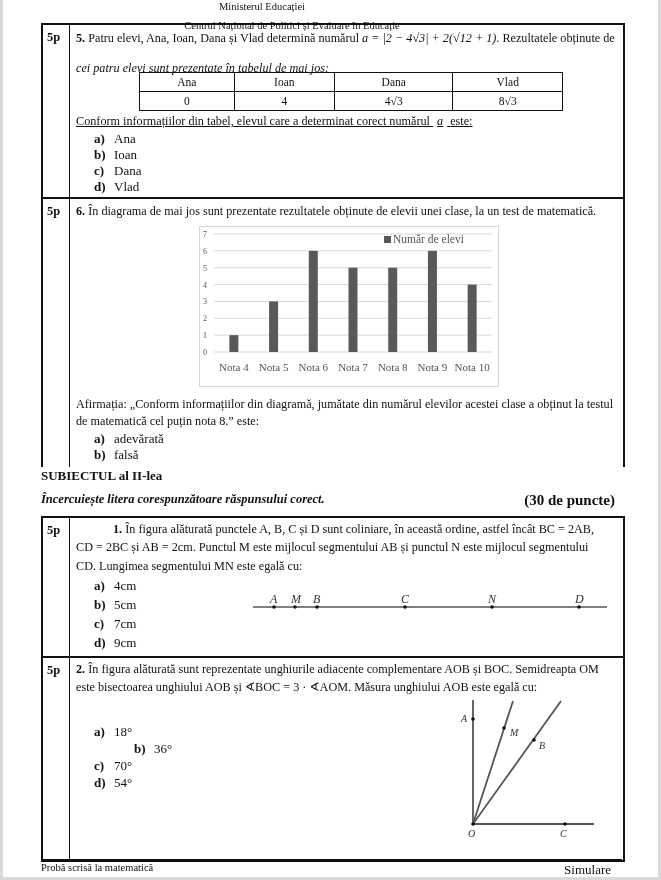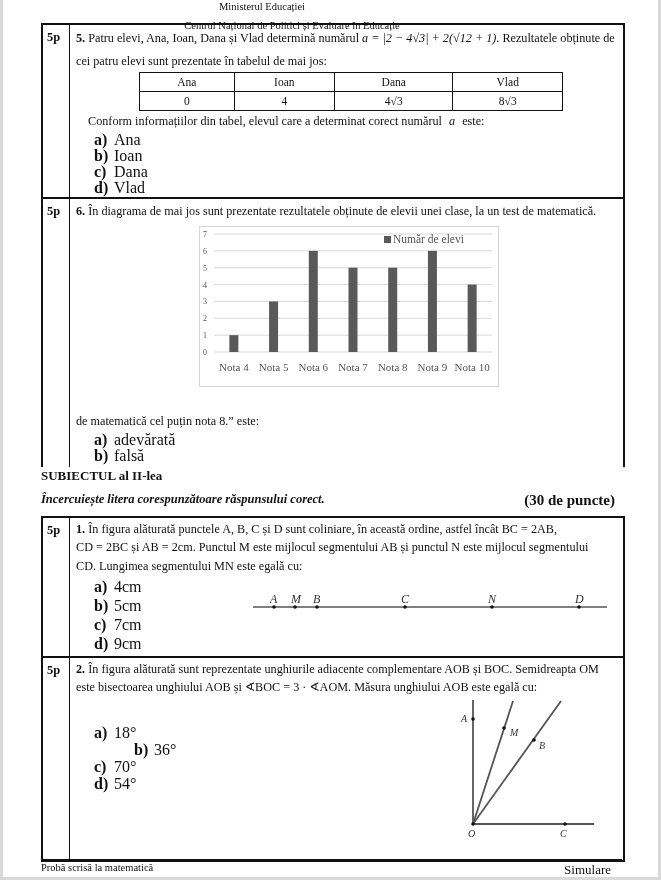"cei patru elevi sunt prezentate" div.txt { font-style: none -> italic; top: 28px -> 35px }
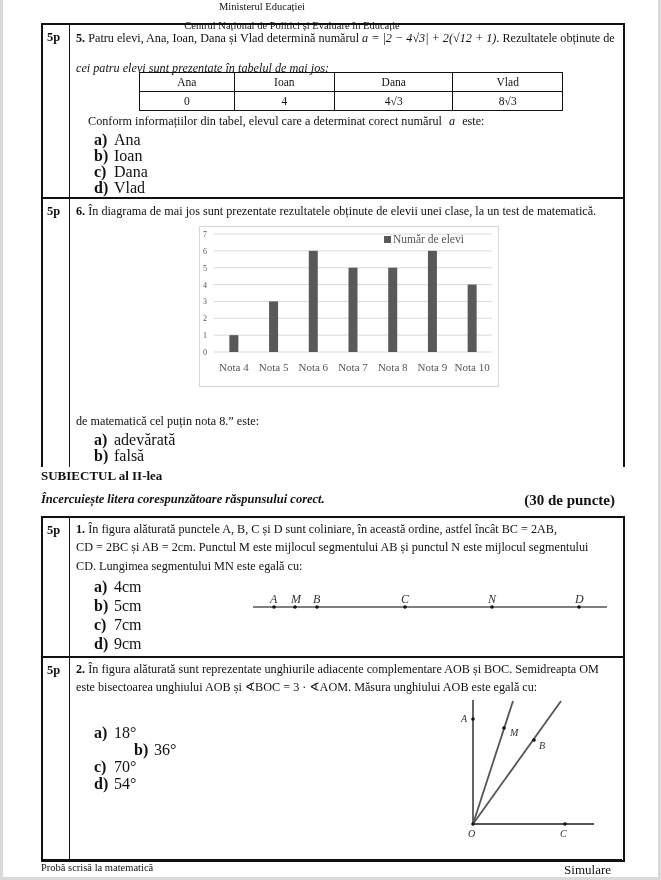"Conform informațiilor din tabel, elevul" div.txt { left: 45px -> 33px; text-decoration: none -> underline }
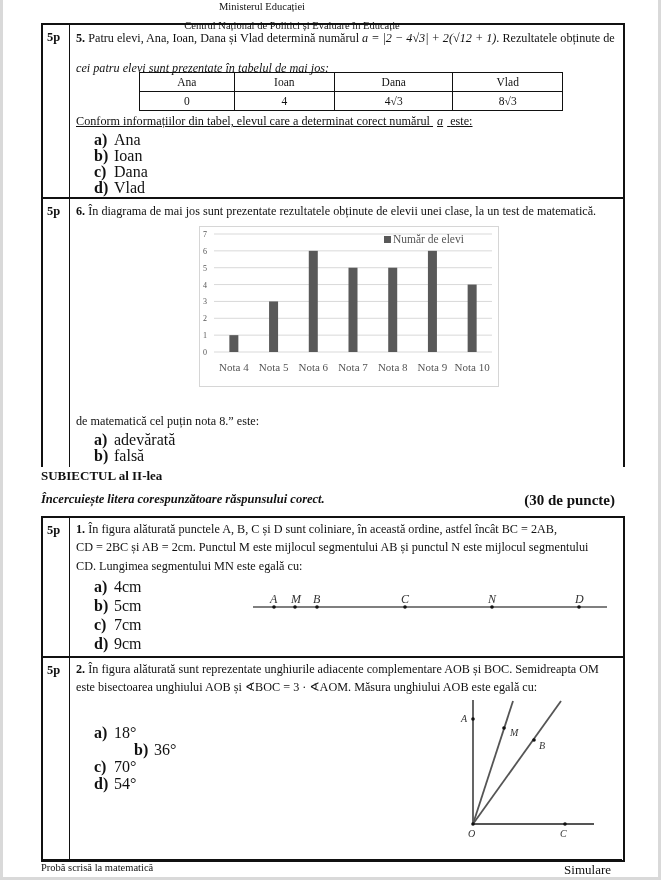"a) Ana" .opt { font-size: 16px -> 13px }
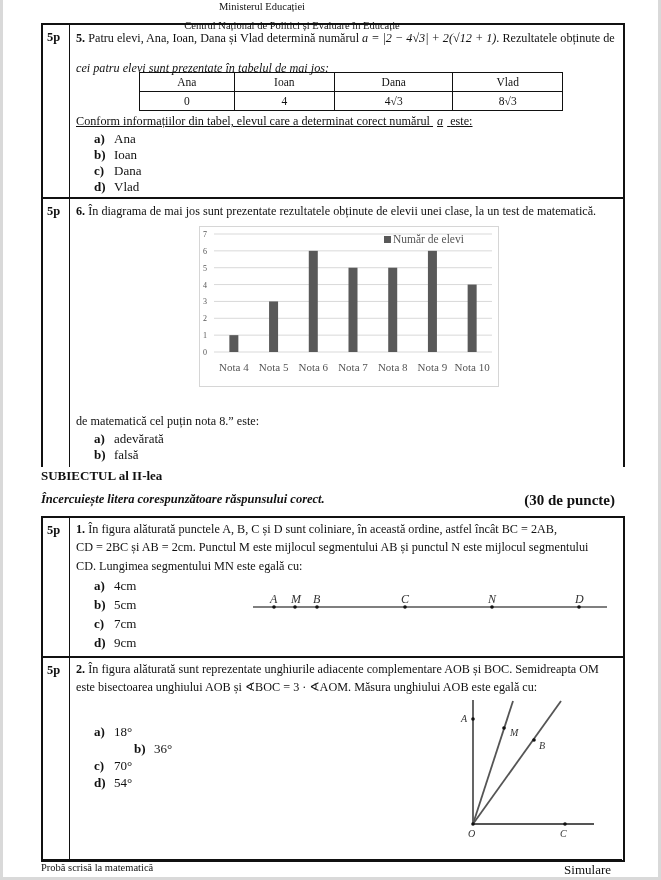"Afirmația: „Conform informațiilor din" div.txt { html: none -> <div>Afirmația: „Conform informațiilor din diagramă, jumătate din numărul elevilor acestei clase a obținut la testul</div> }
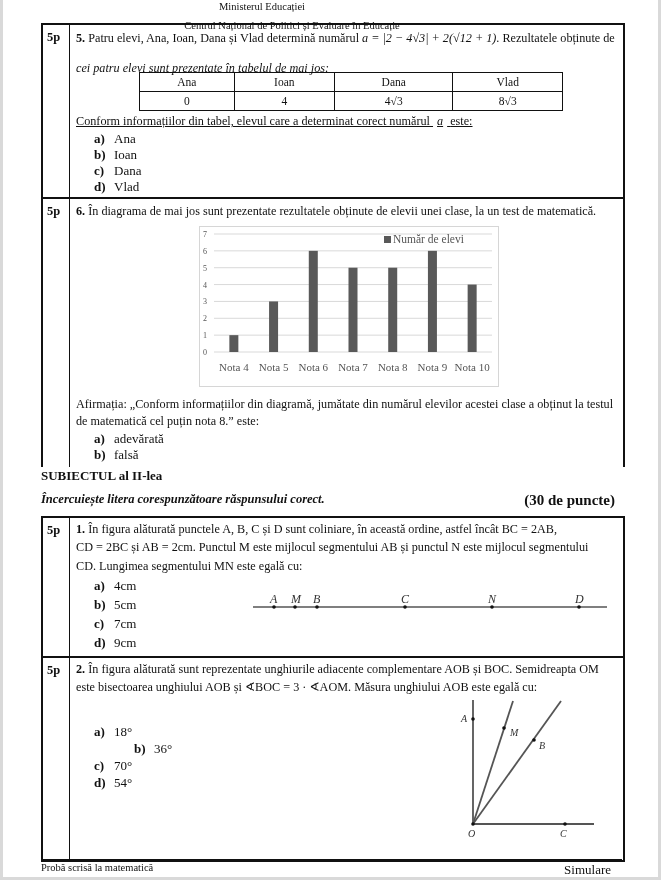"1. În figura alăturată punctele" div.txt { margin-left: none -> 37px }
